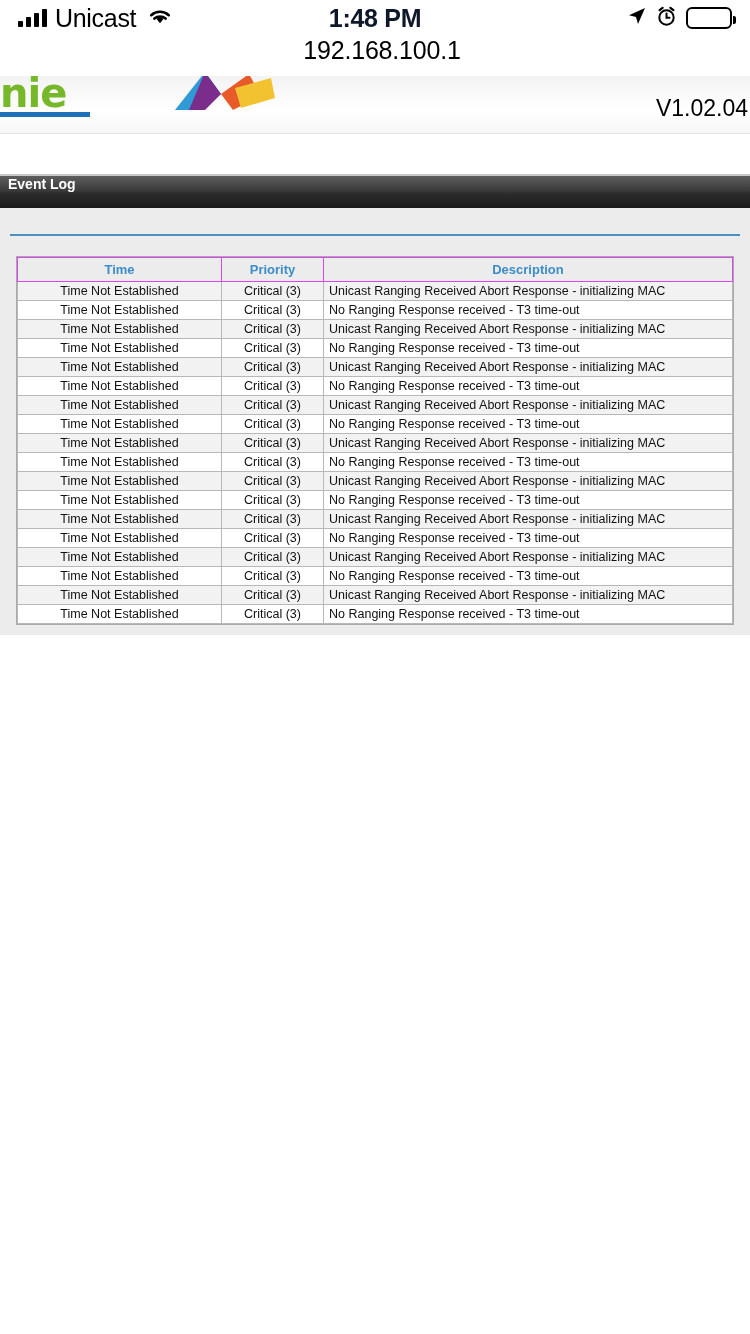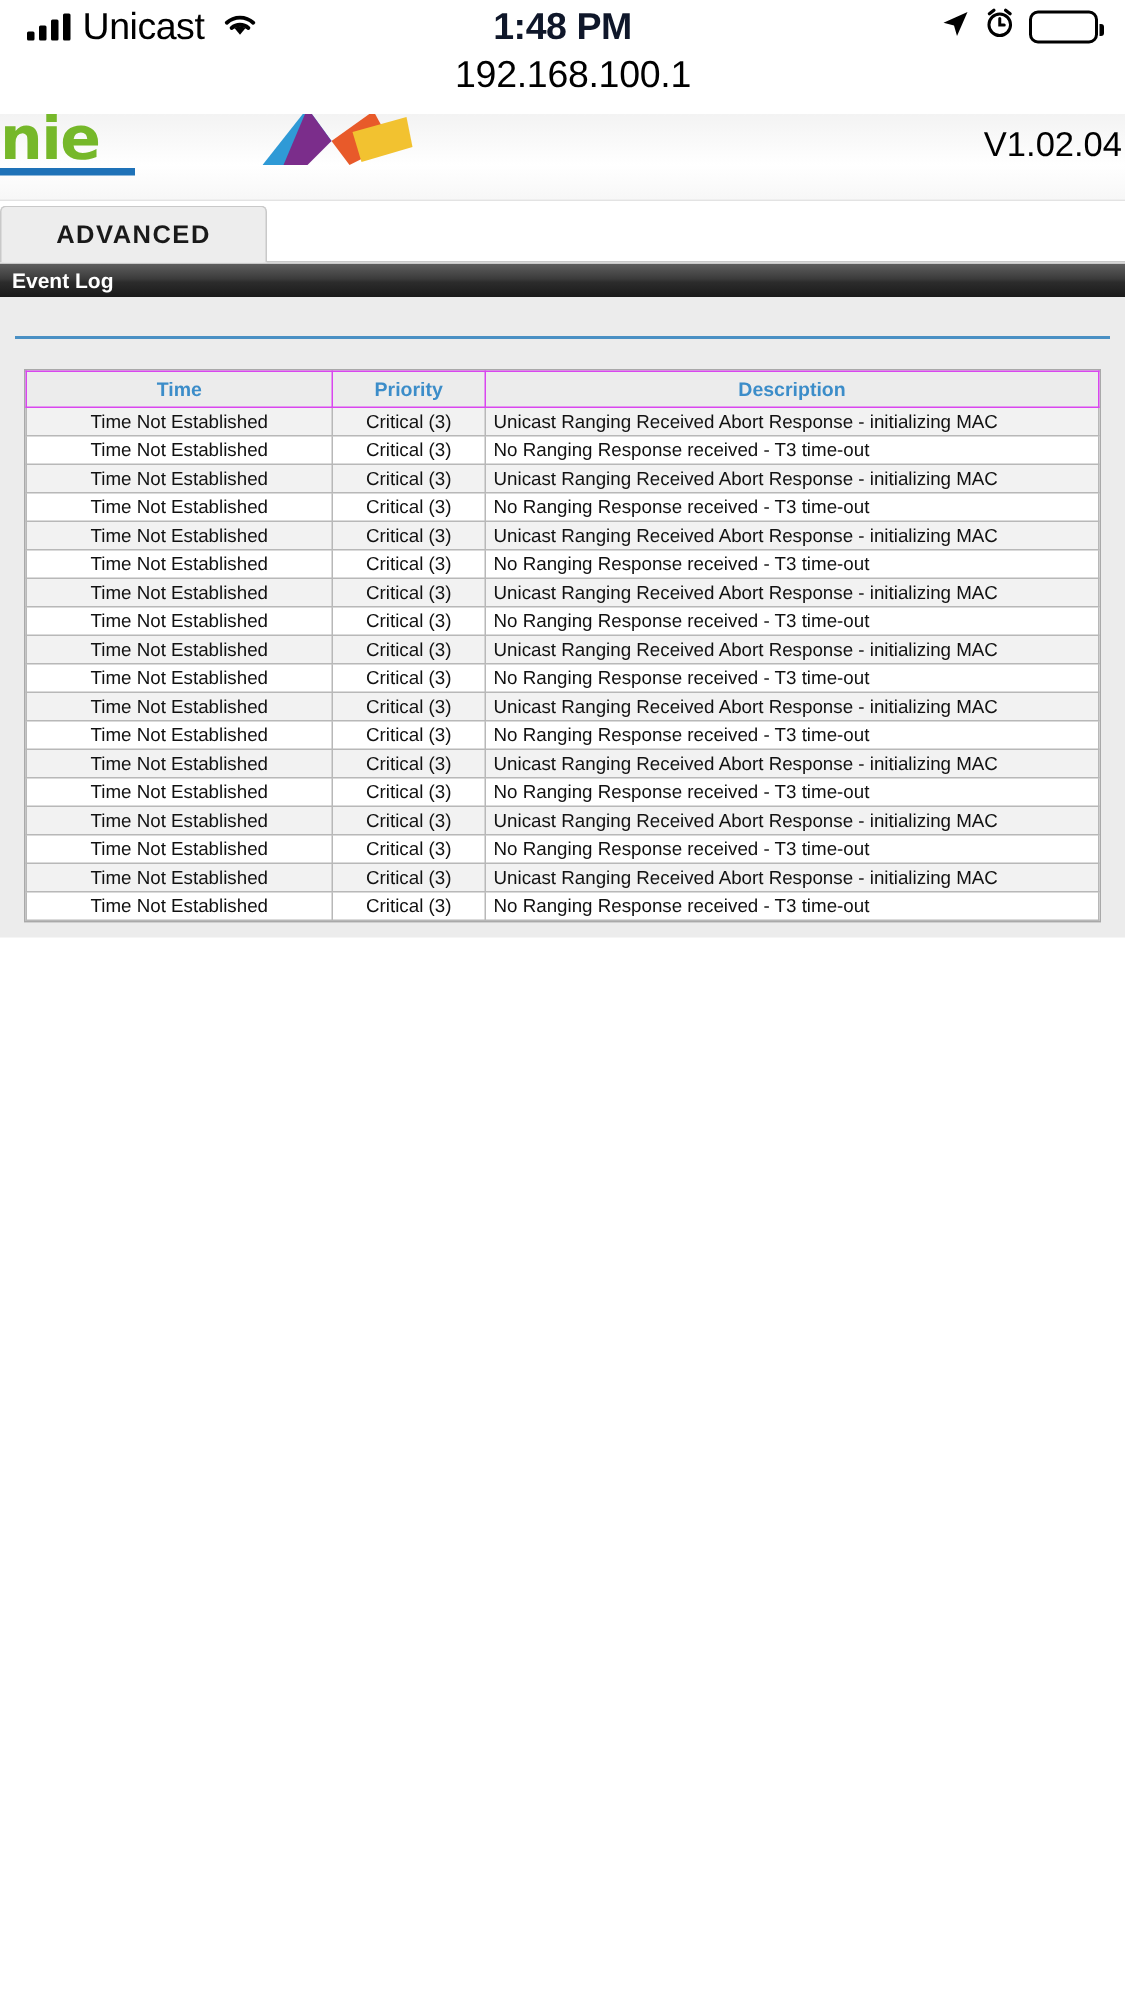"V1.02.04" .firmware .fw-version { margin-top: none -> 12px }
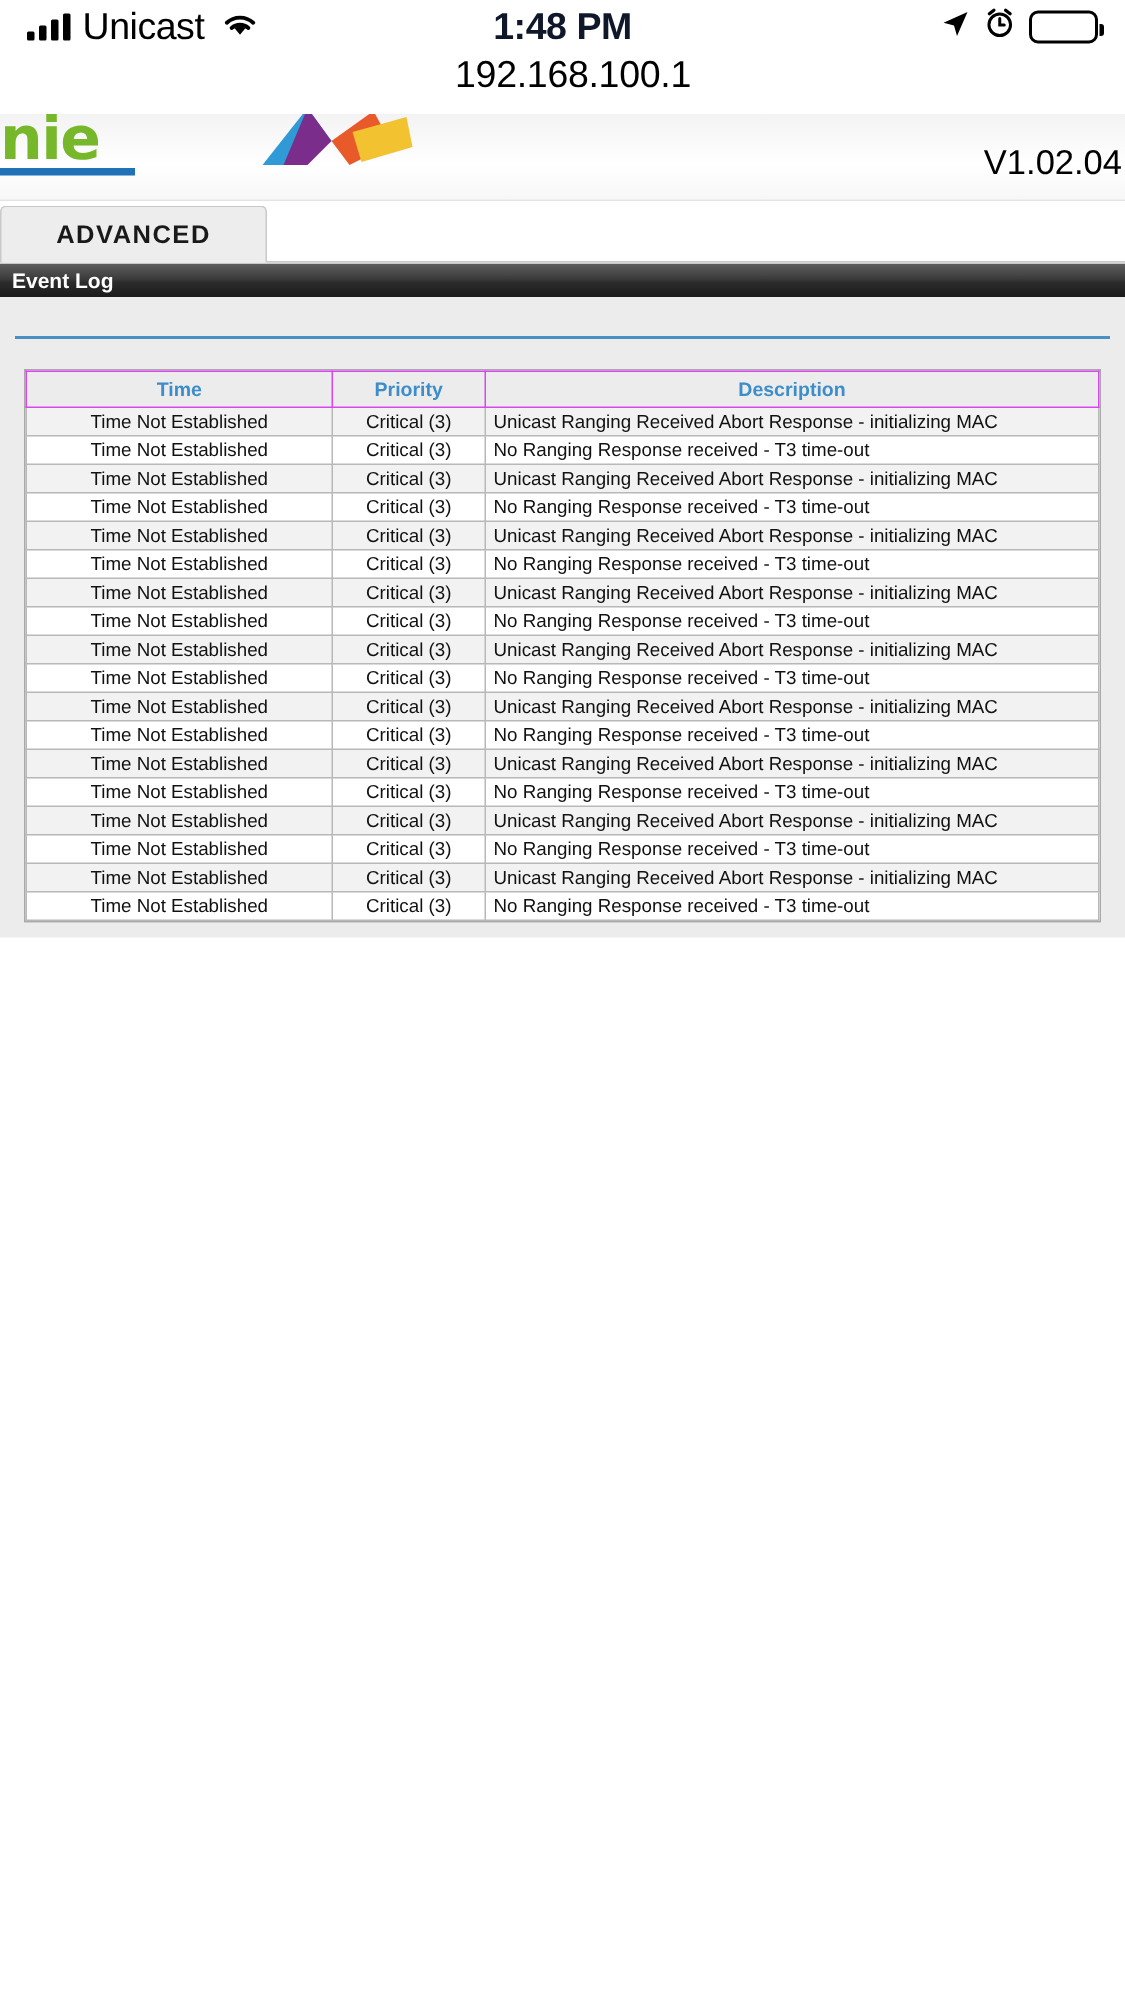"ADVANCED" div.tab { html: <div>ADVANCED</div> -> none }
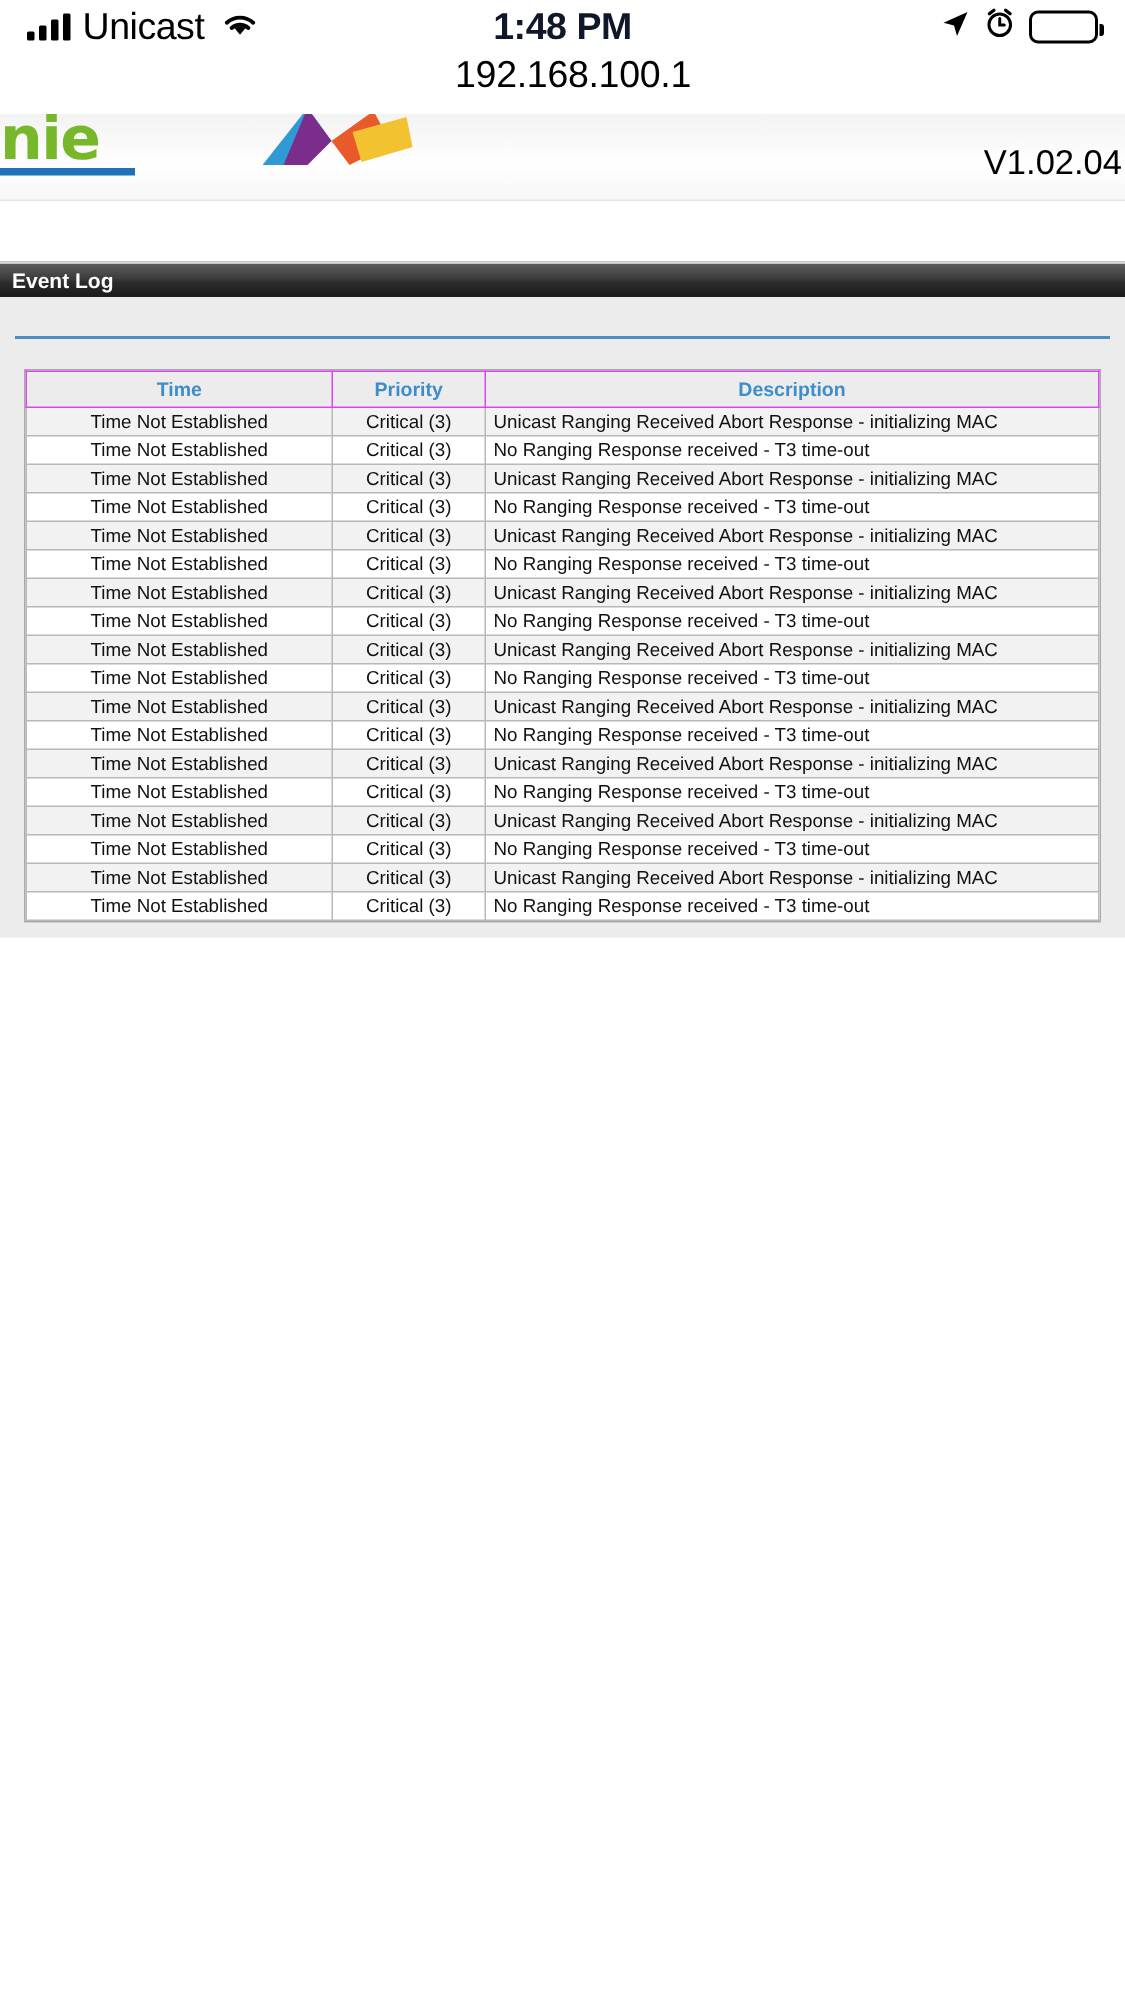"Event Log" .section-bar { align-items: center -> none; height: 22px -> 32px }
